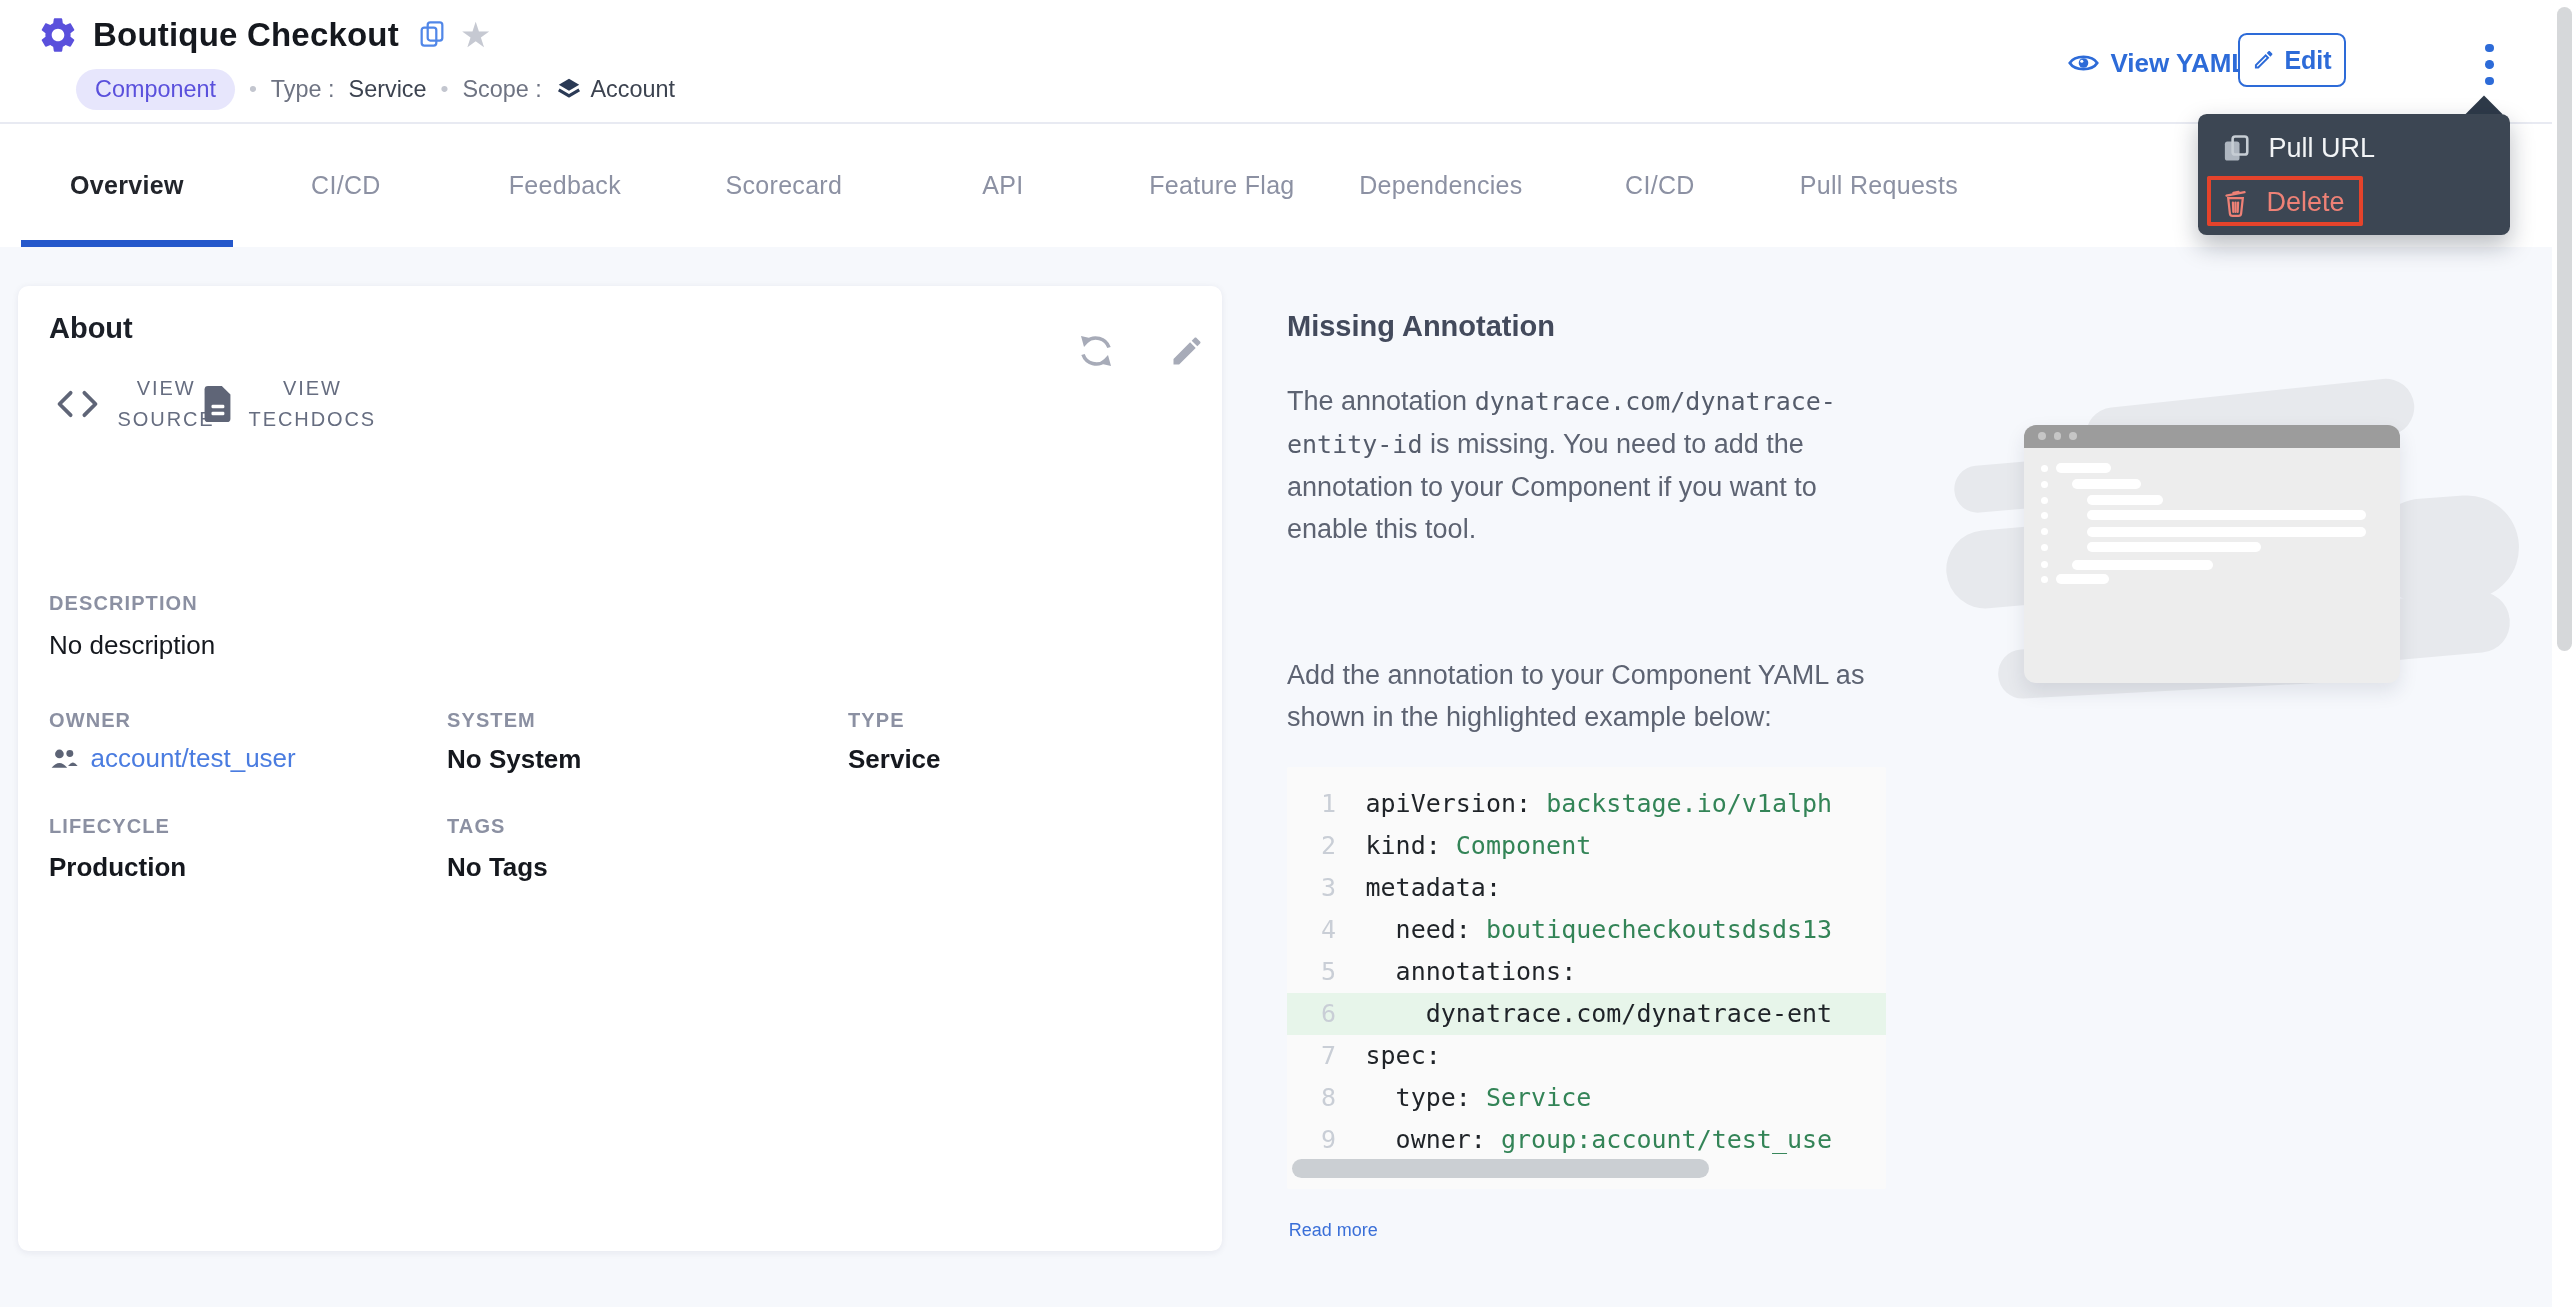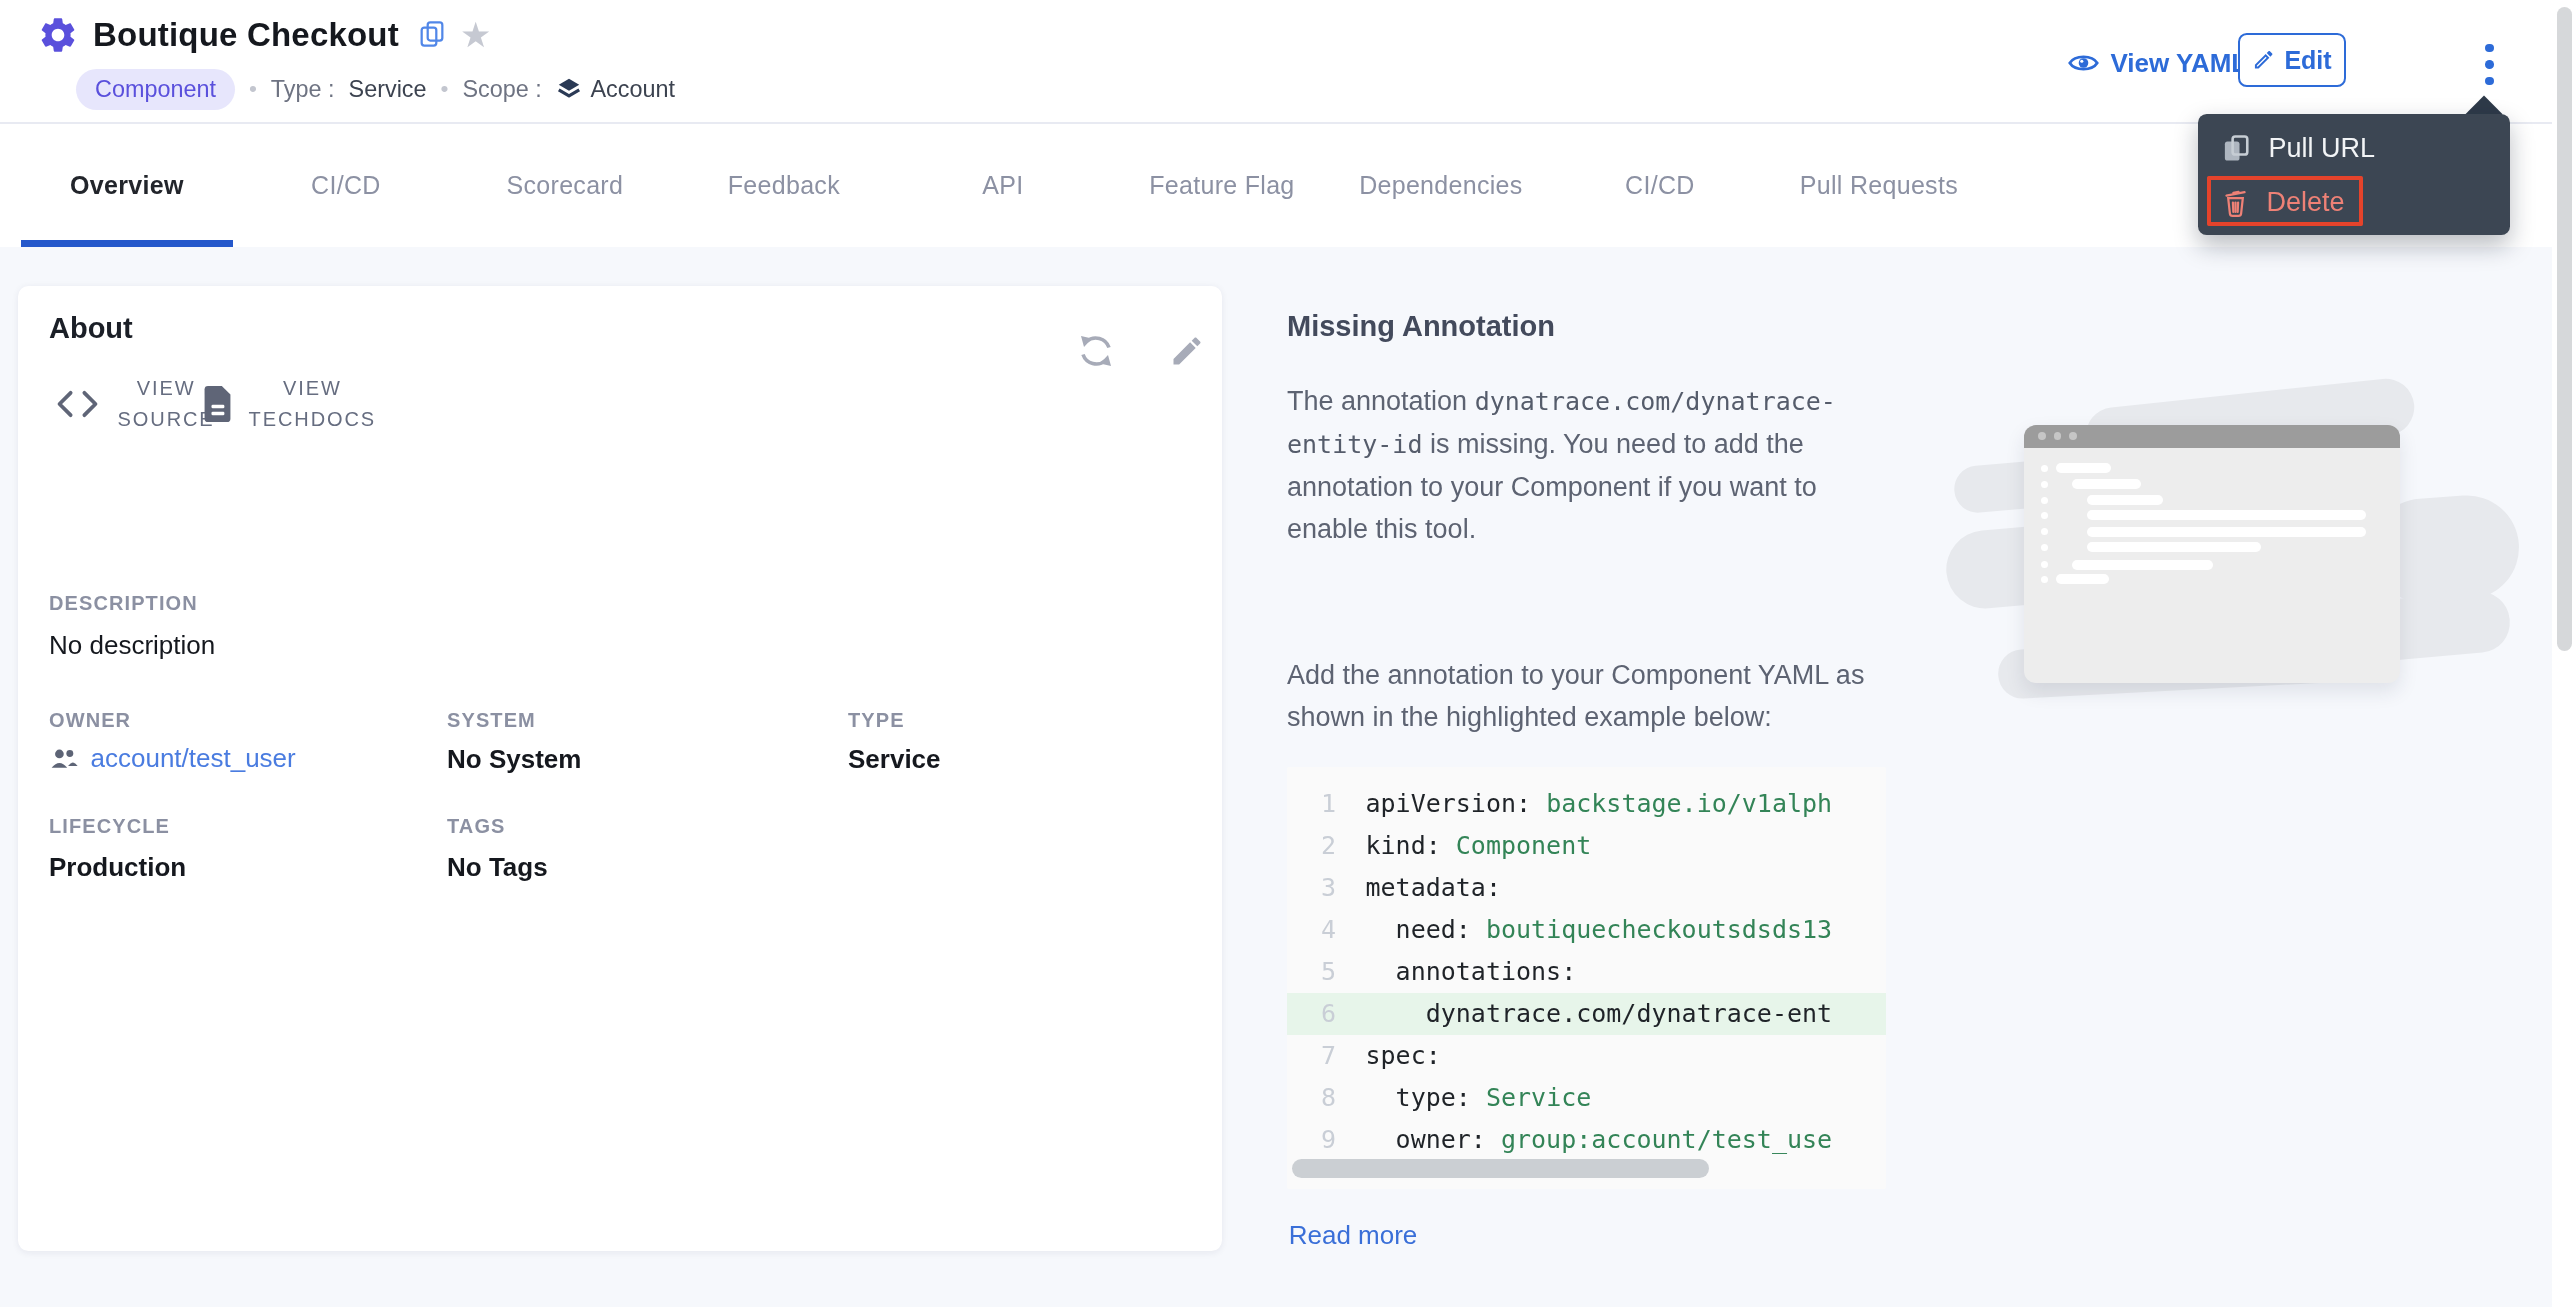"Scorecard" div.tab { order: before "Feedback" -> after "Feedback" }
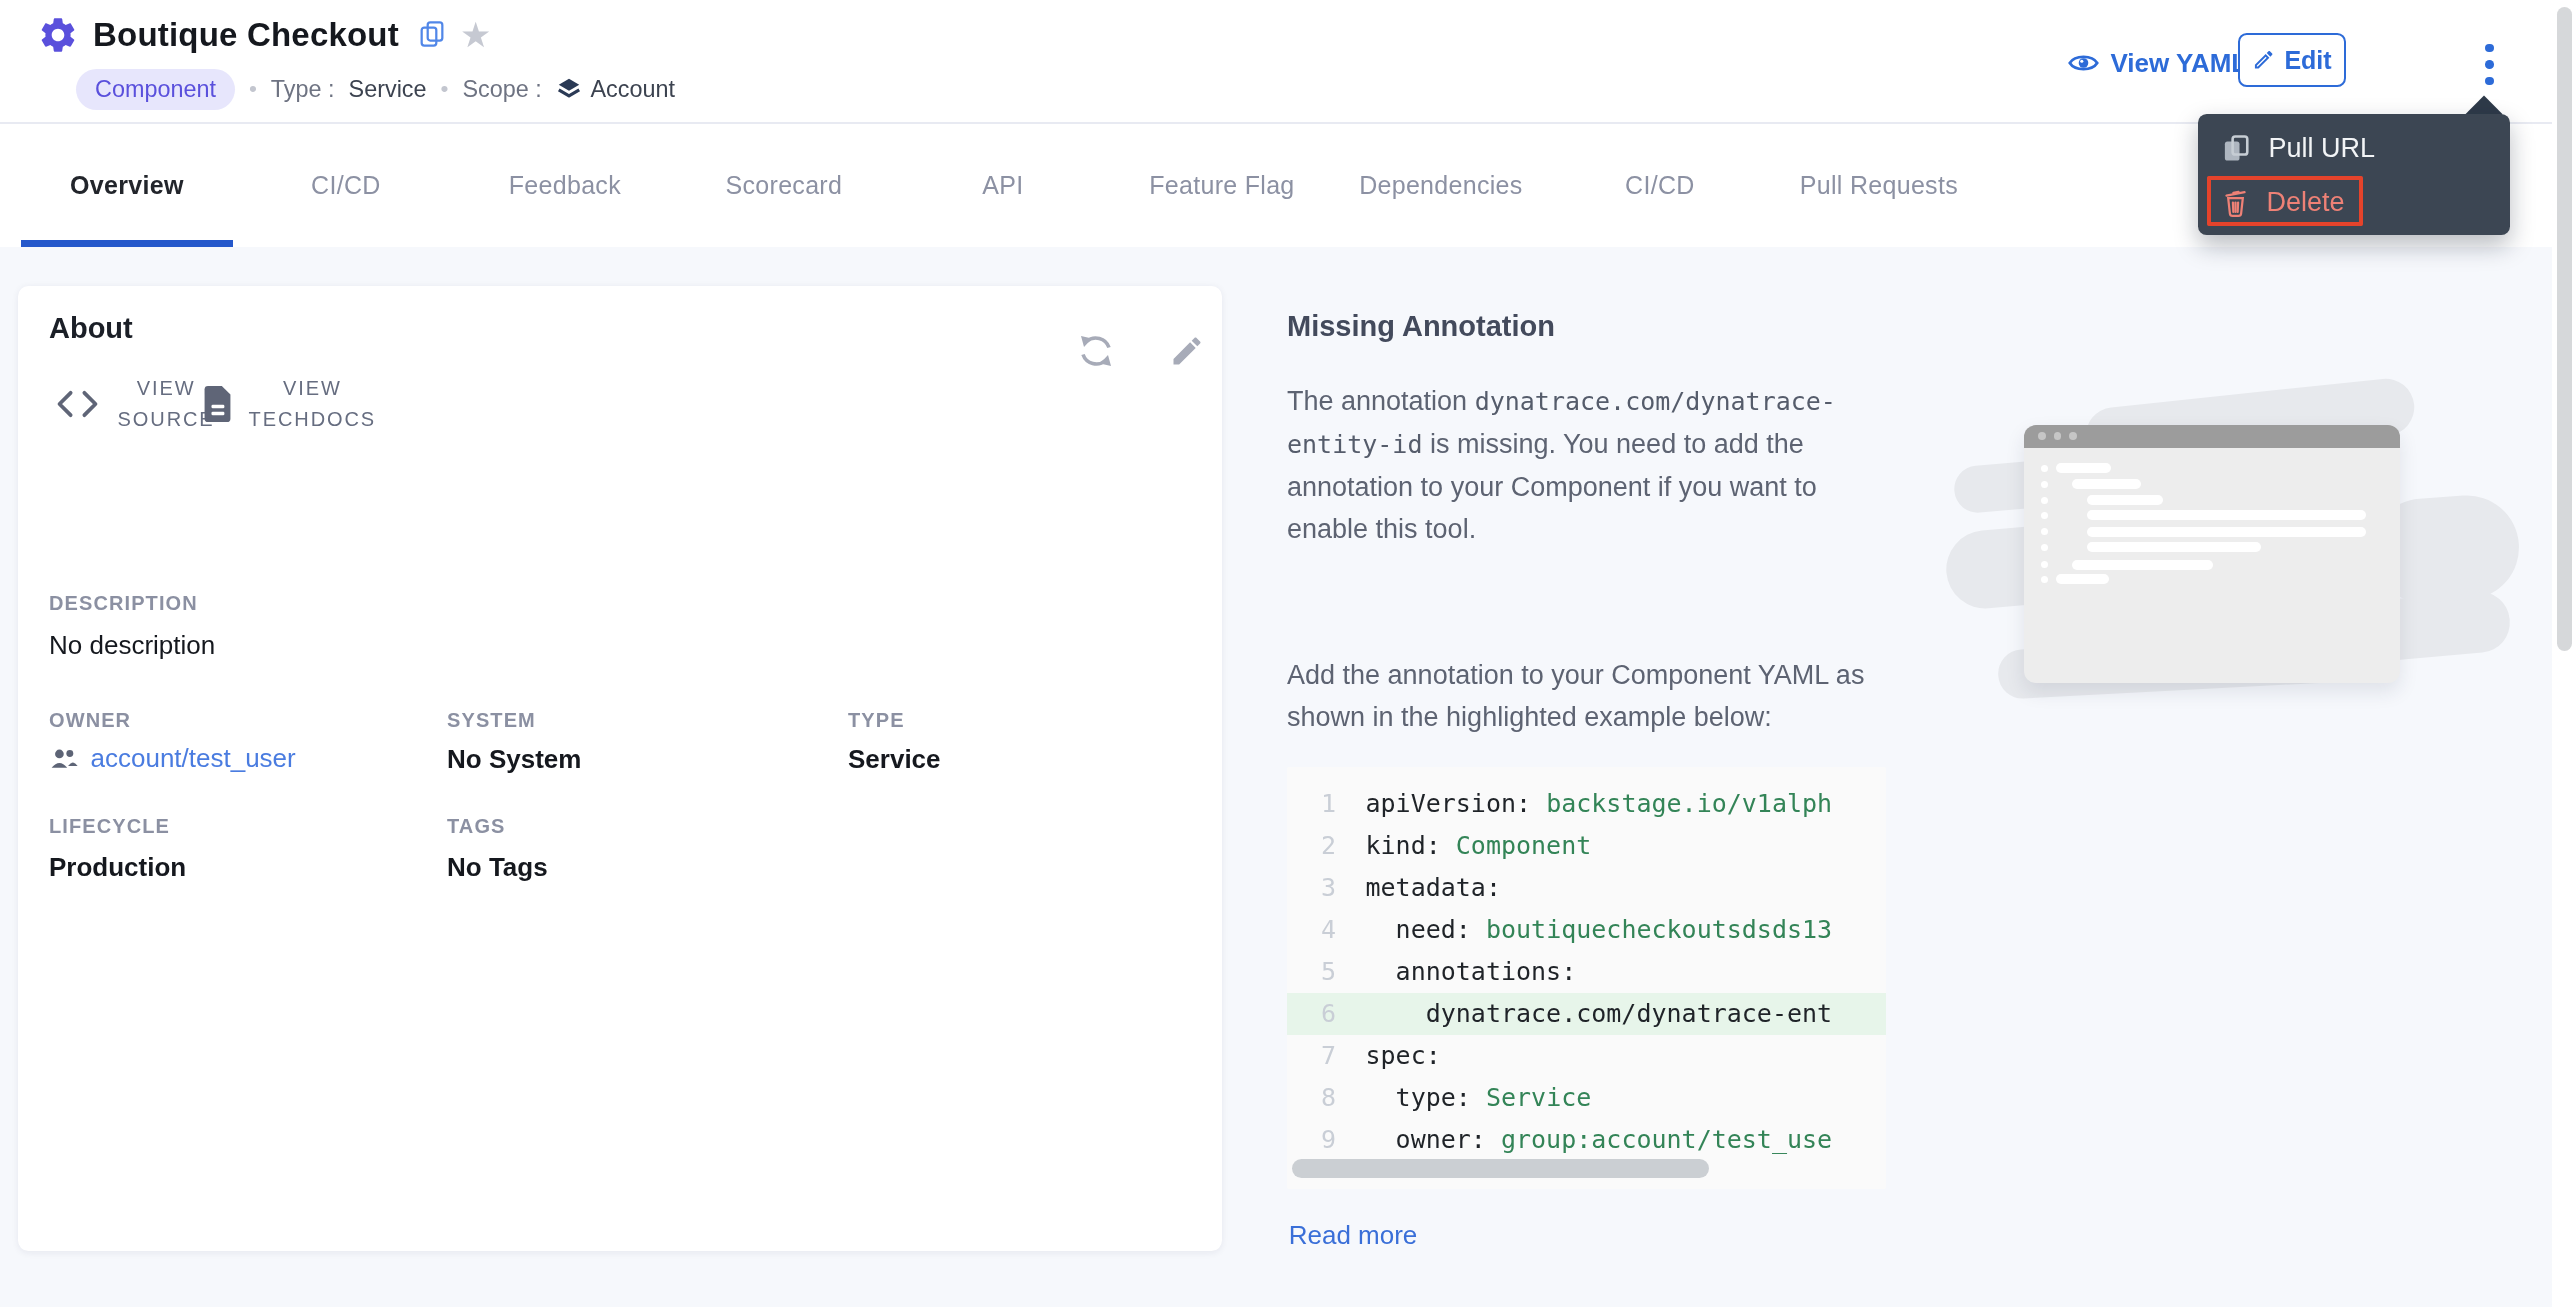"Read more" .read-more { font-size: 26px -> 18px }
